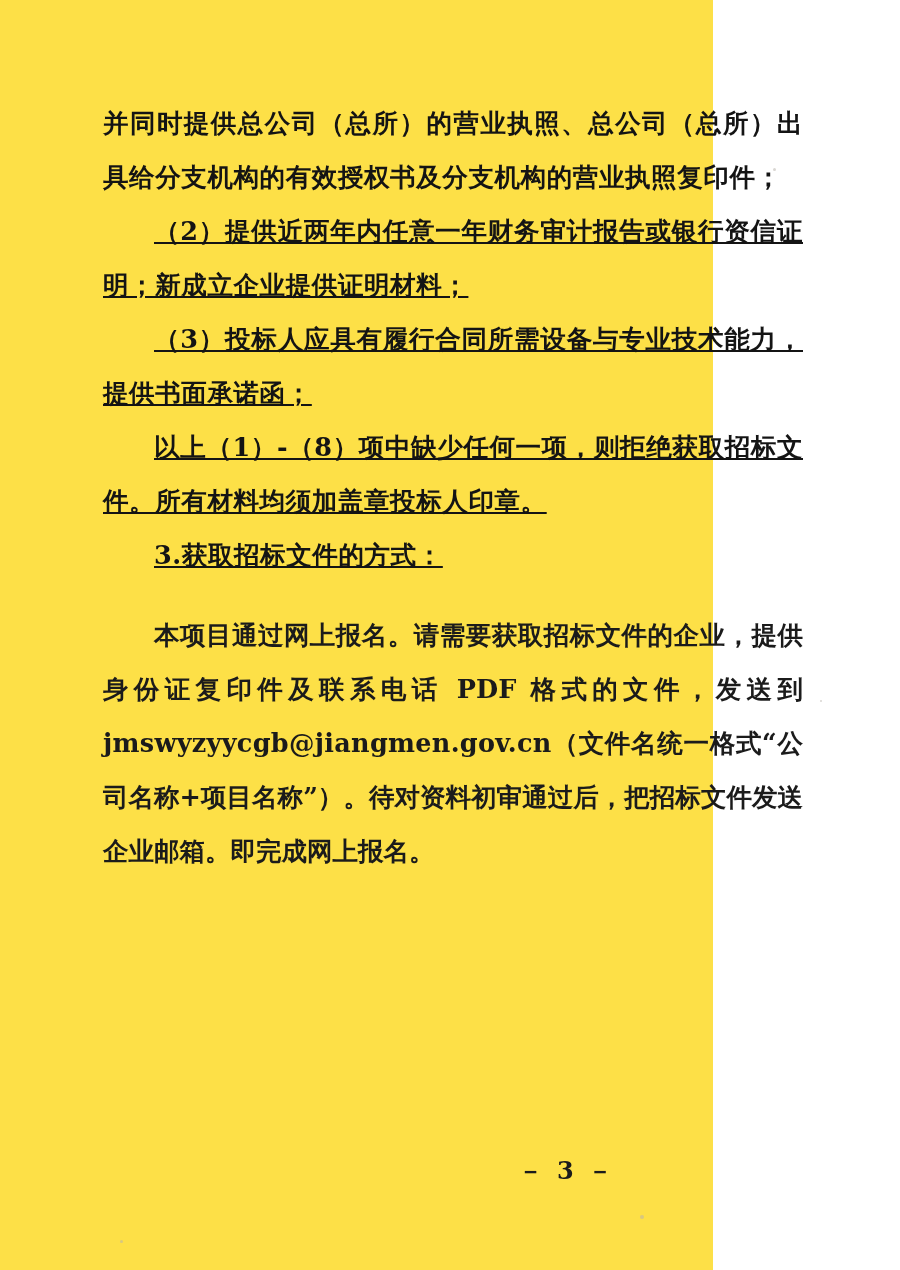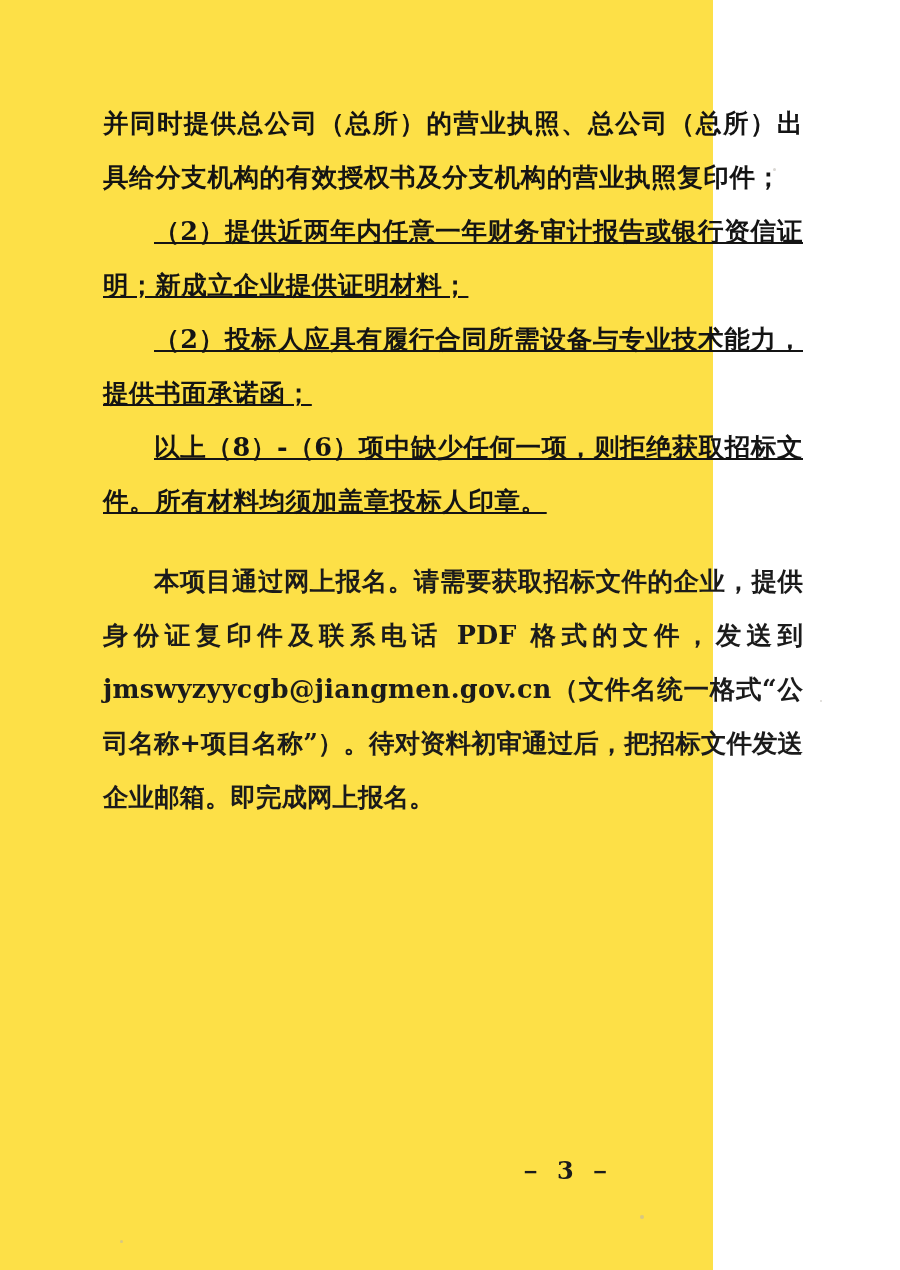"（2）投标人应具有履行合同所需设备与专业技术能力，提供书面承诺函；" p.para { text: 2 -> 3 }
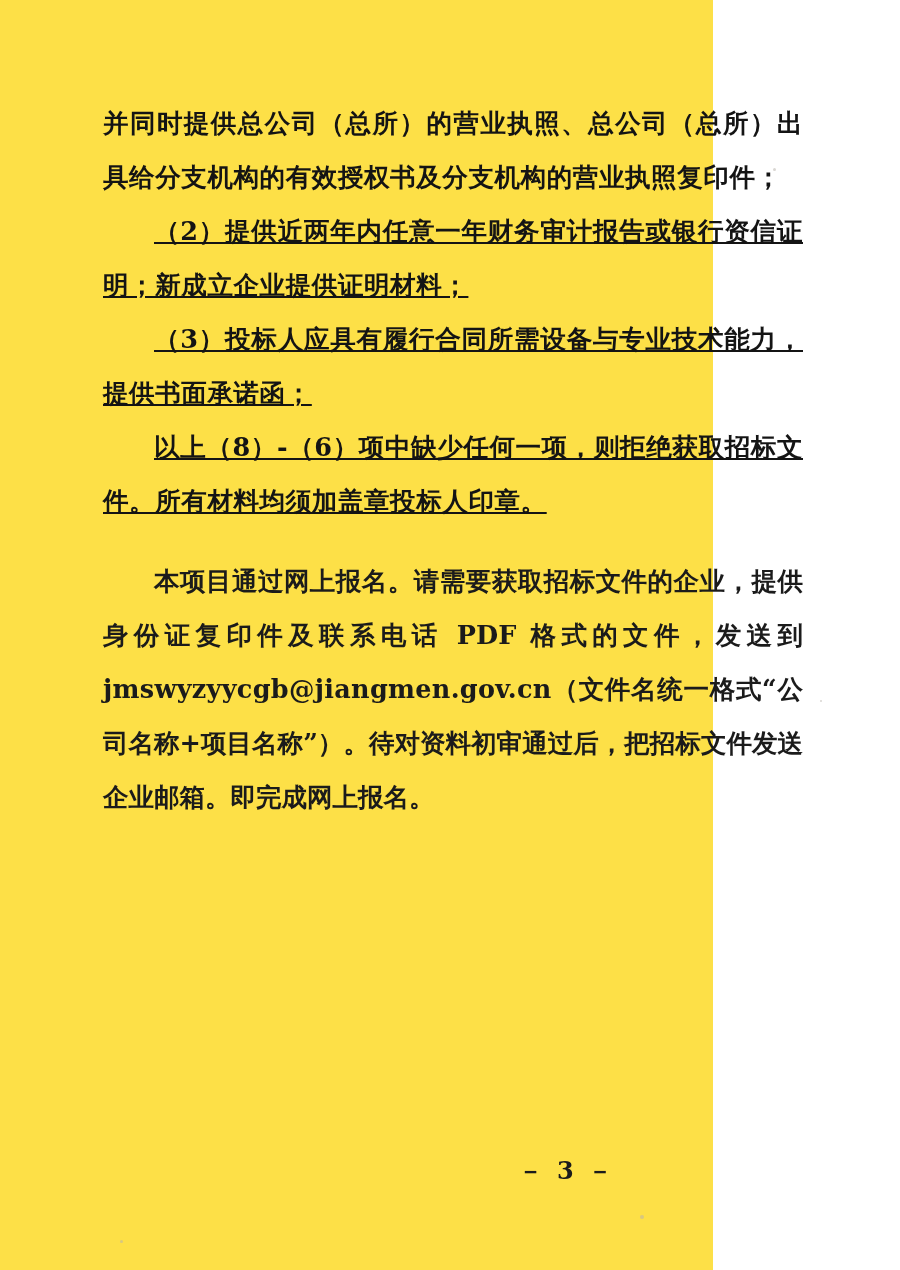"以上（8）-（6）项中缺少任何一项，则拒绝获取招标文件。所有材料均须加盖章投标人" p.para { text: 8）-（6 -> 1）-（8 }
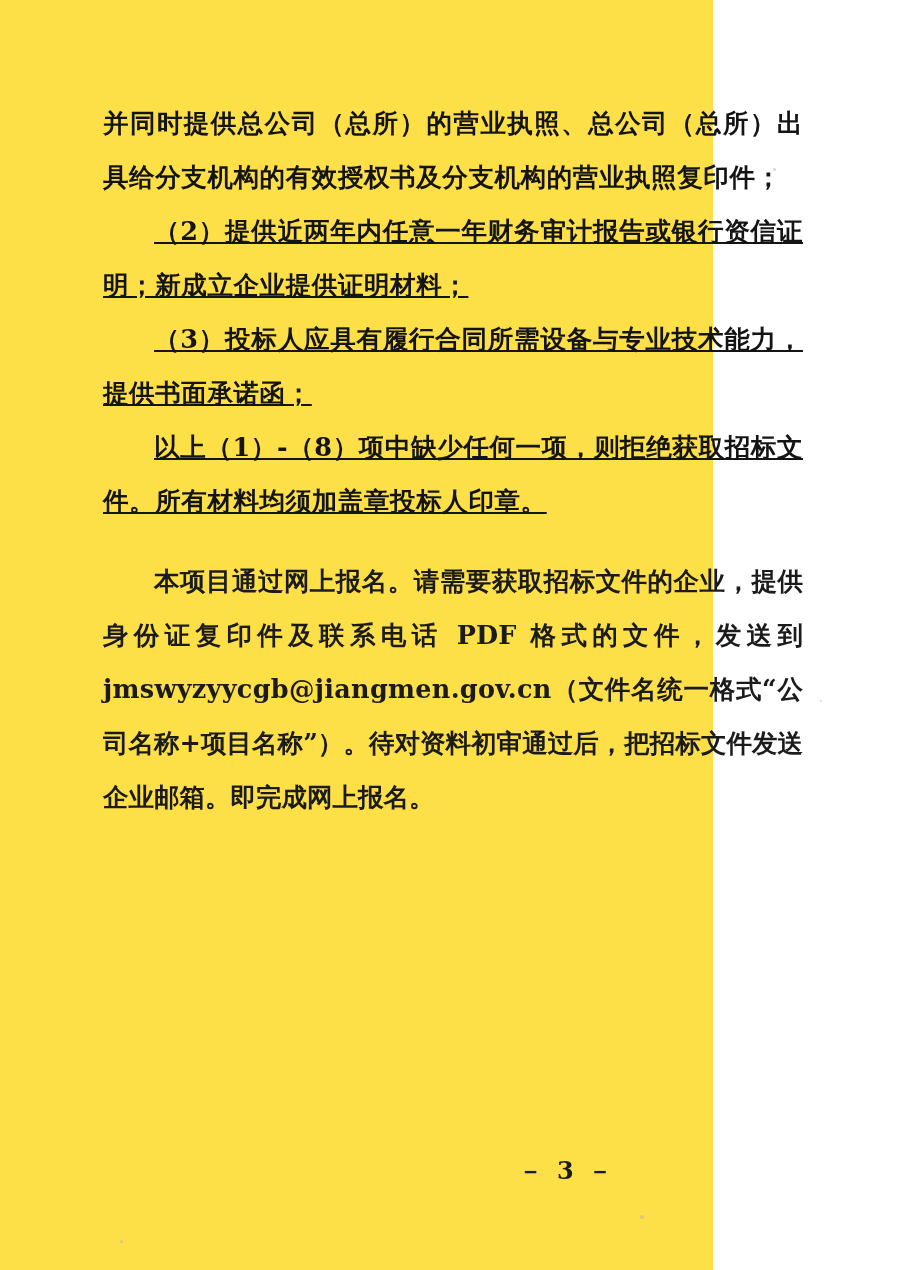"3.获取招标文件的方式：" p.para { html: none -> <p>3.获取招标文件的方式：</p> }
